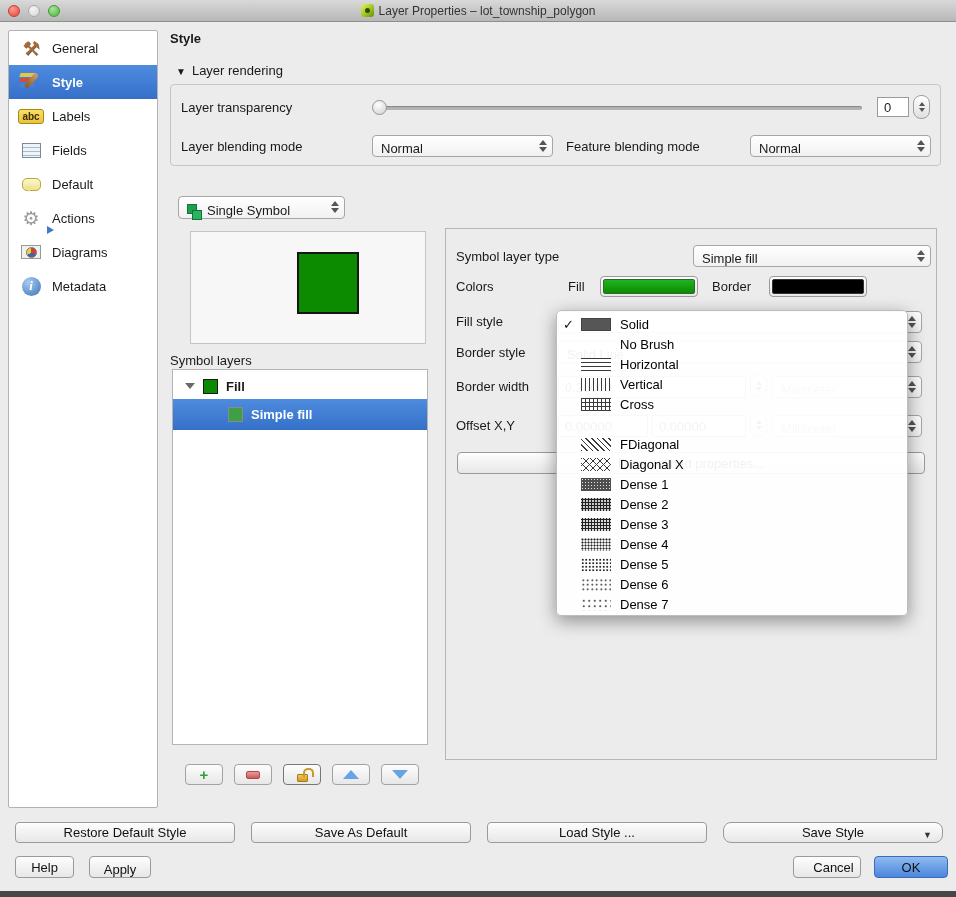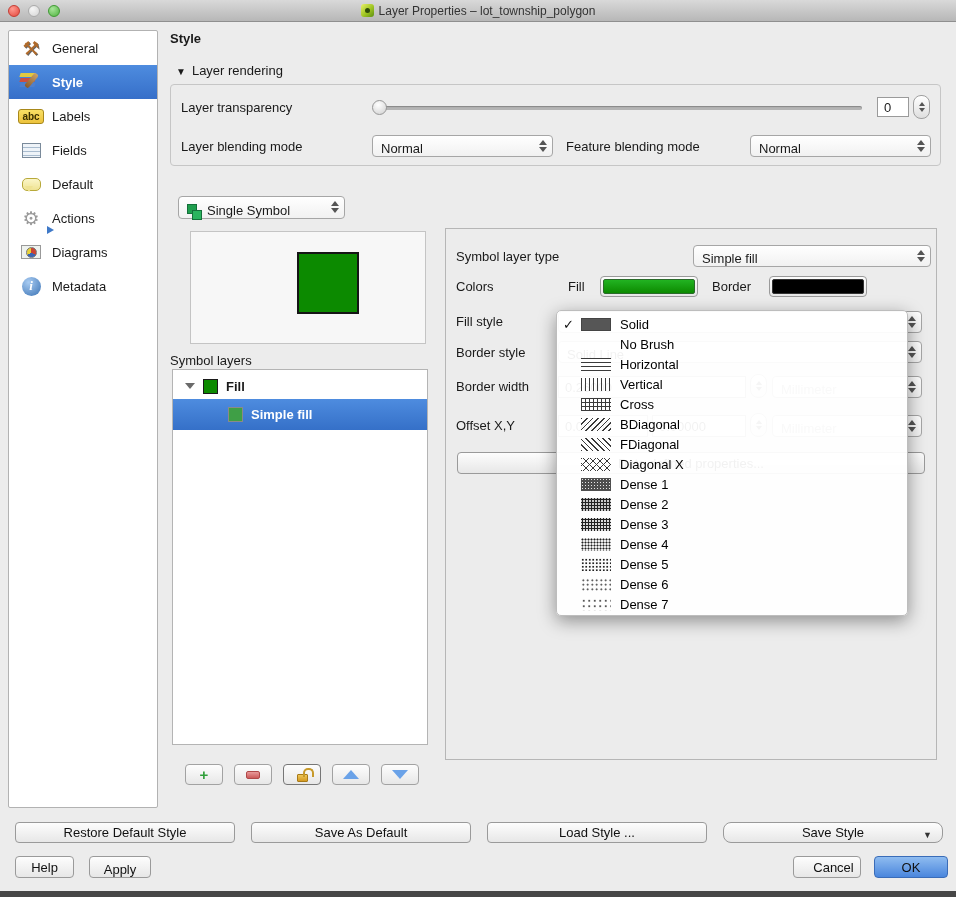"BDiagonal" div.mrow { html: <div> <span></span> <span></span> <span>BDiagonal</span> </div> -> none }
